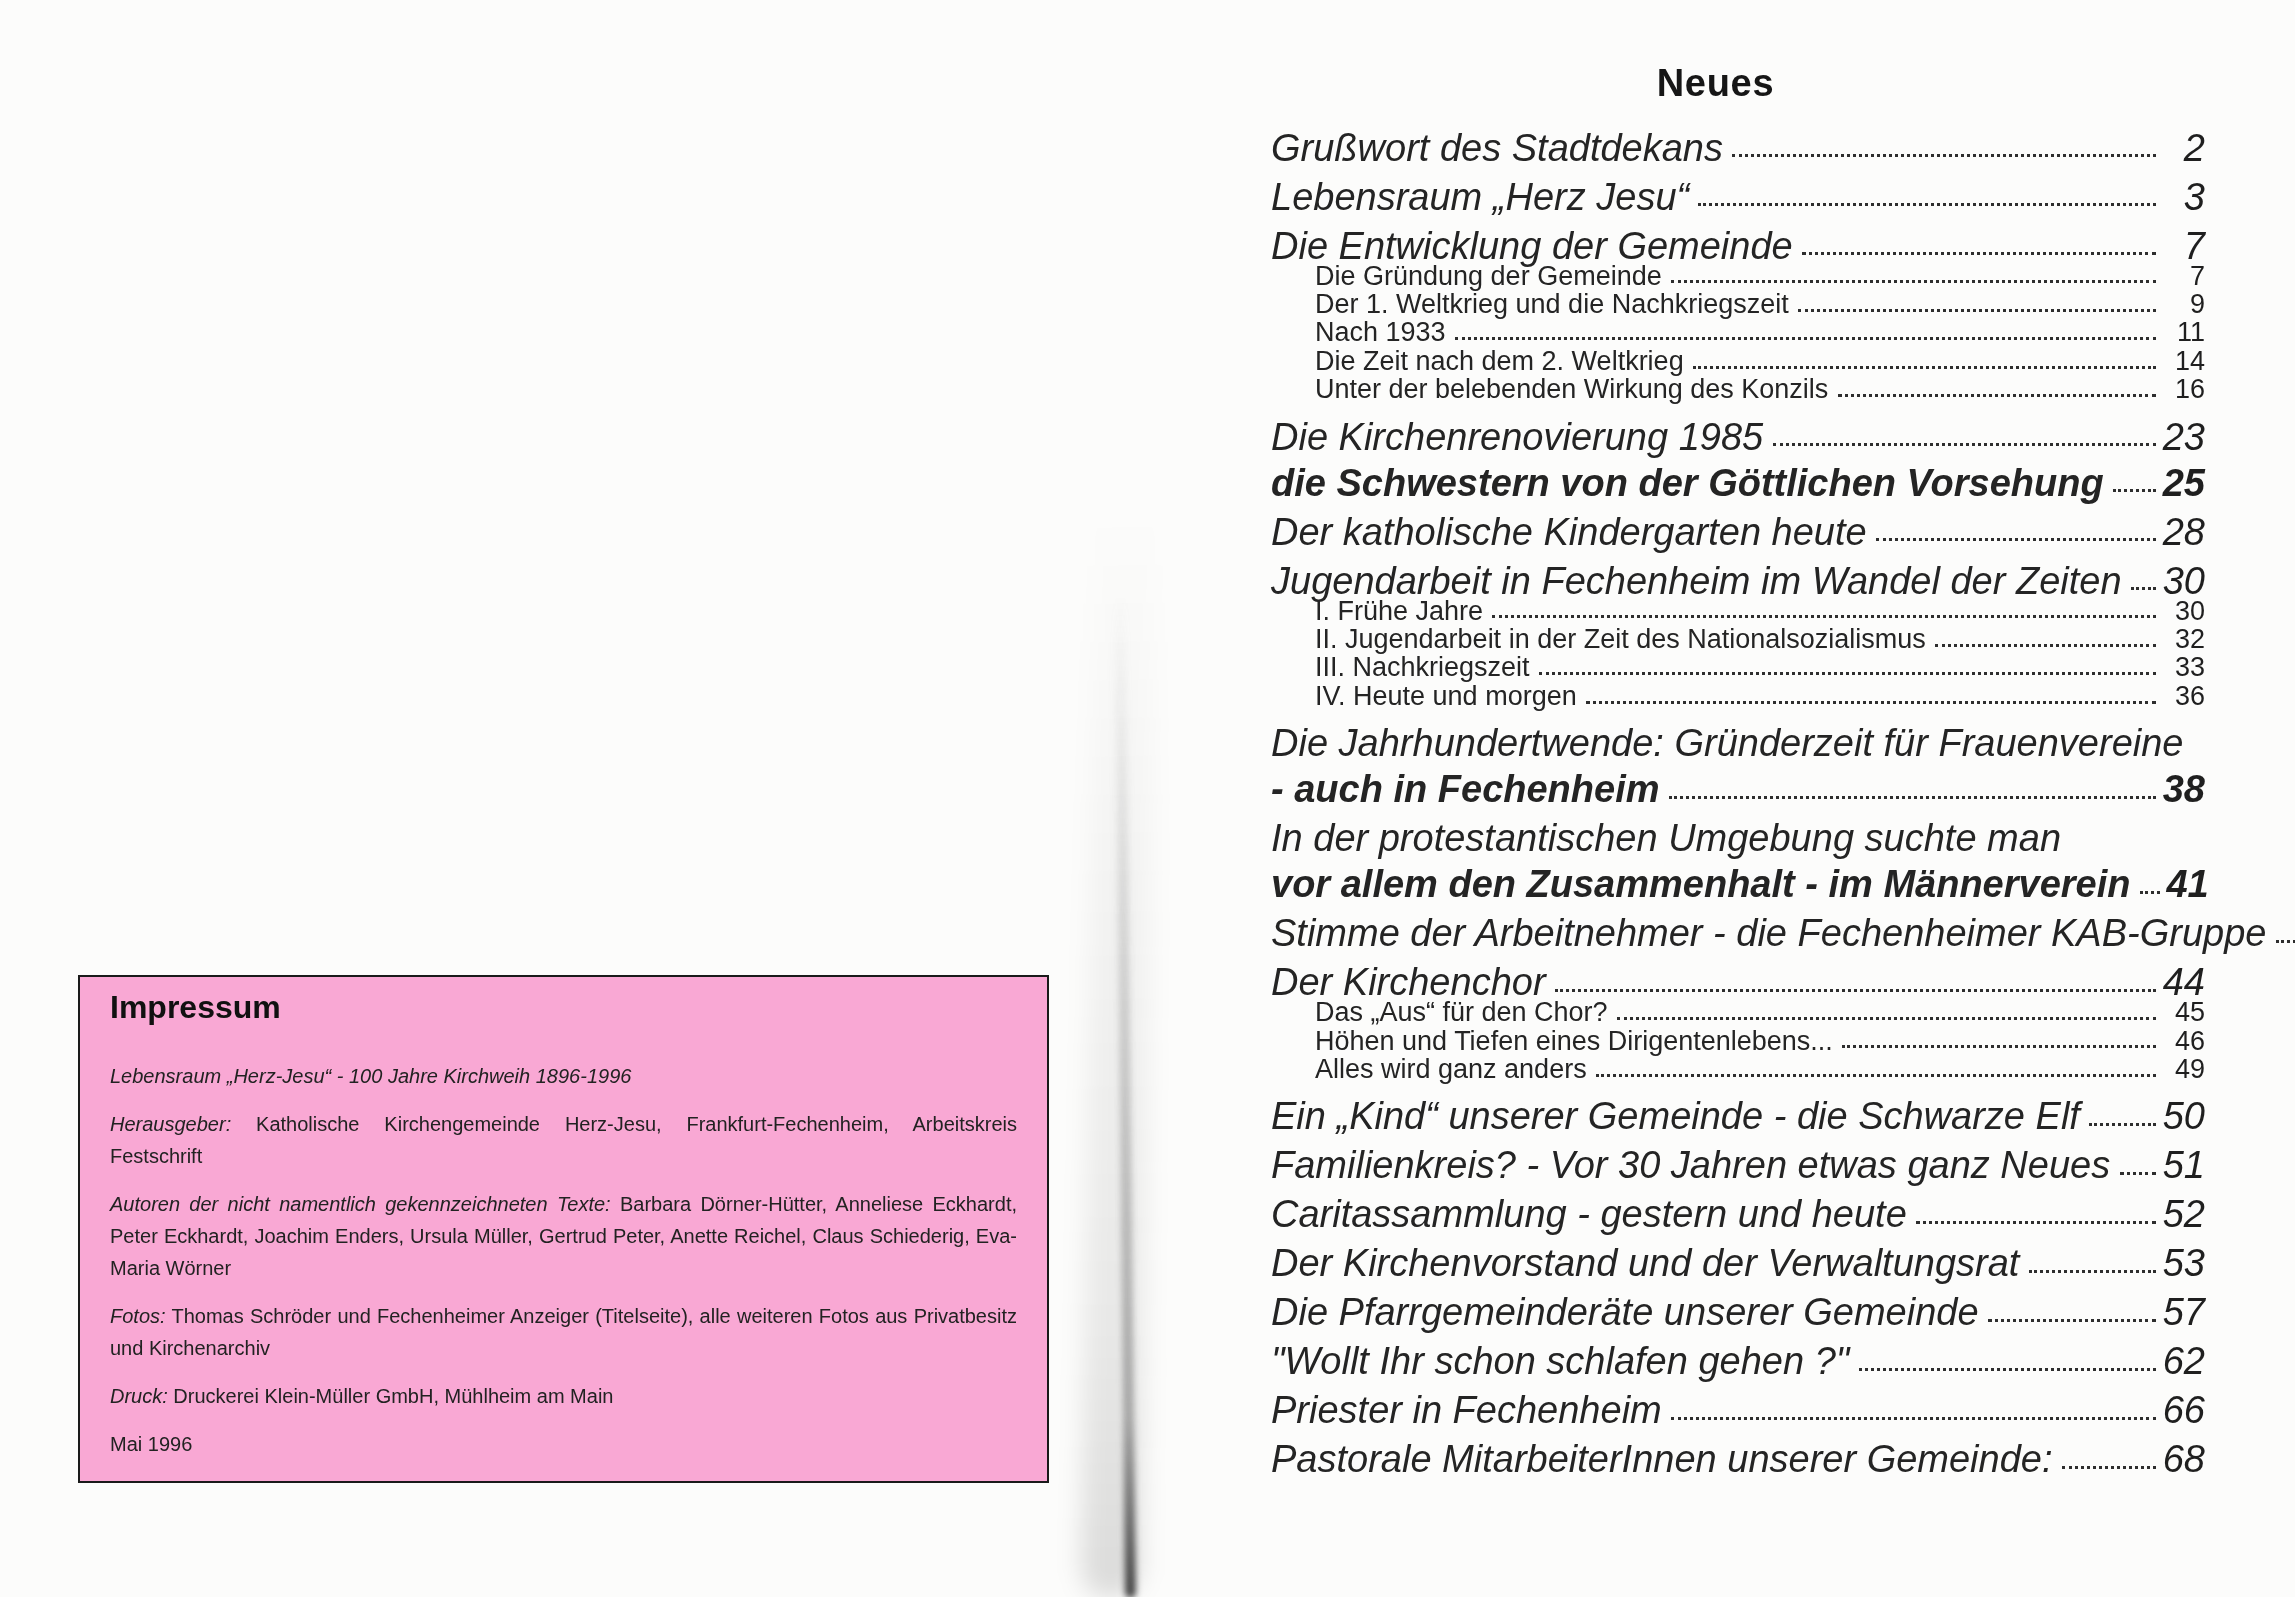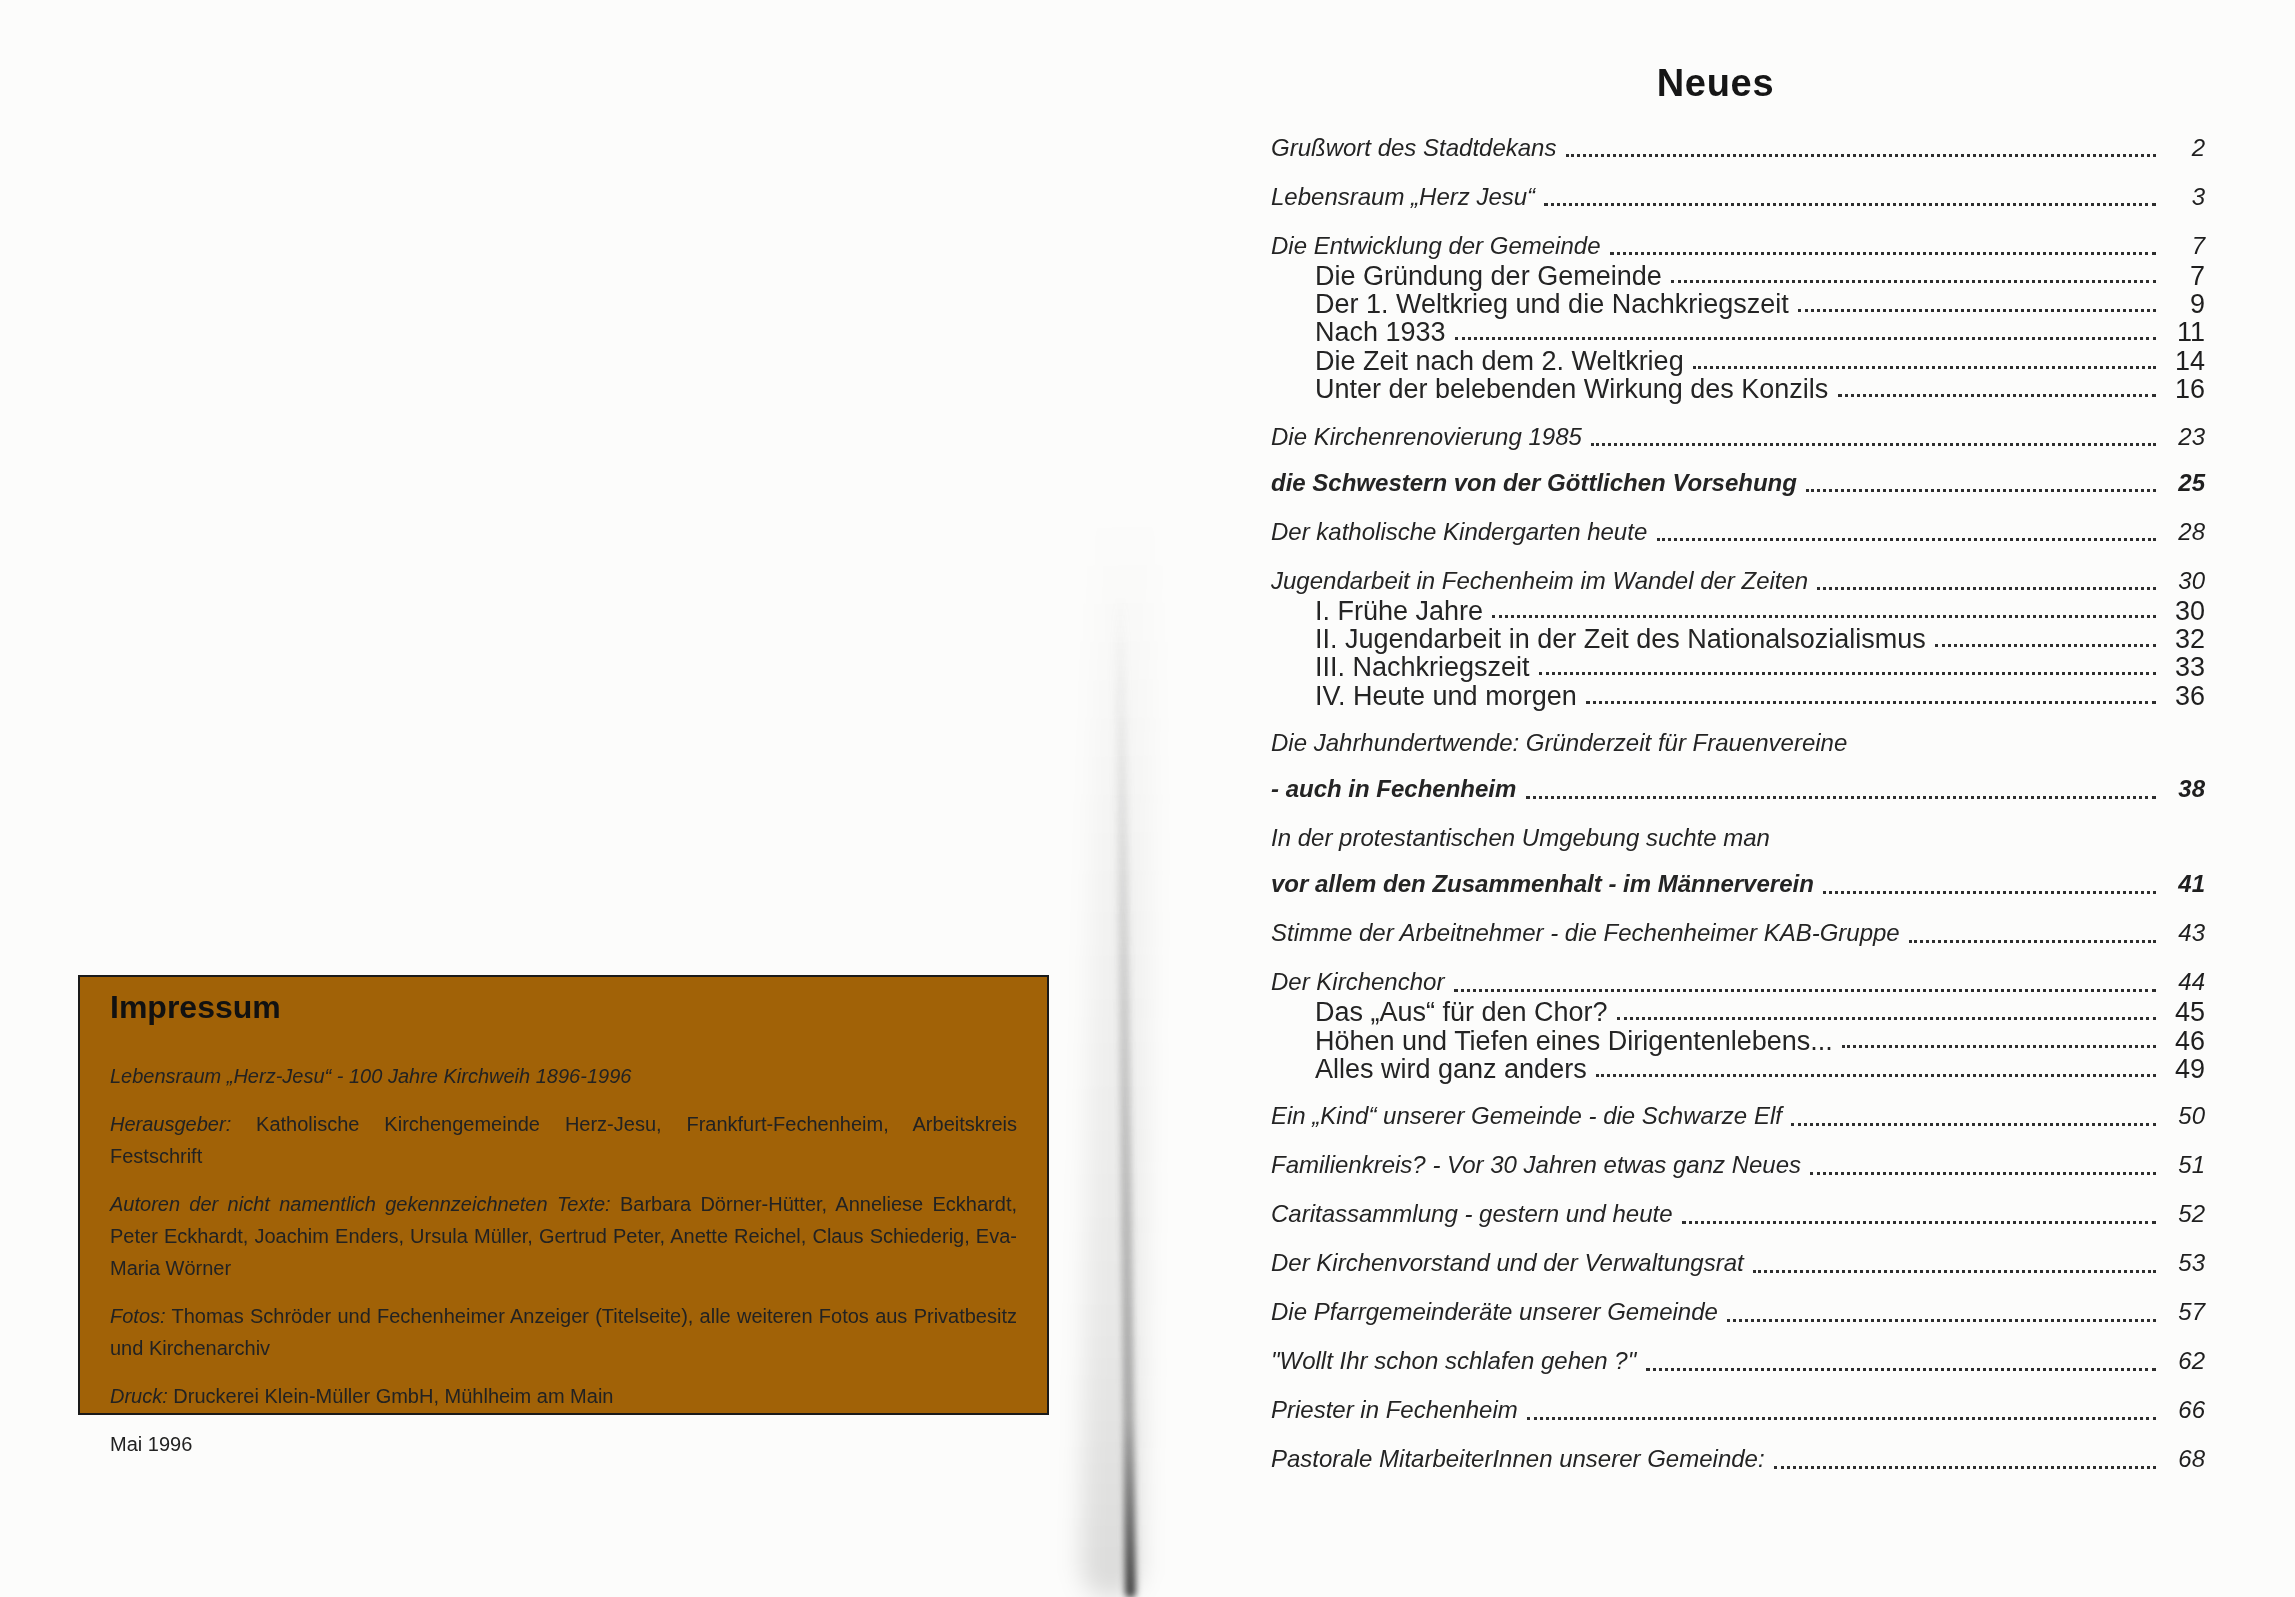"Grußwort des Stadtdekans" .row { font-size: 24px -> 38px }
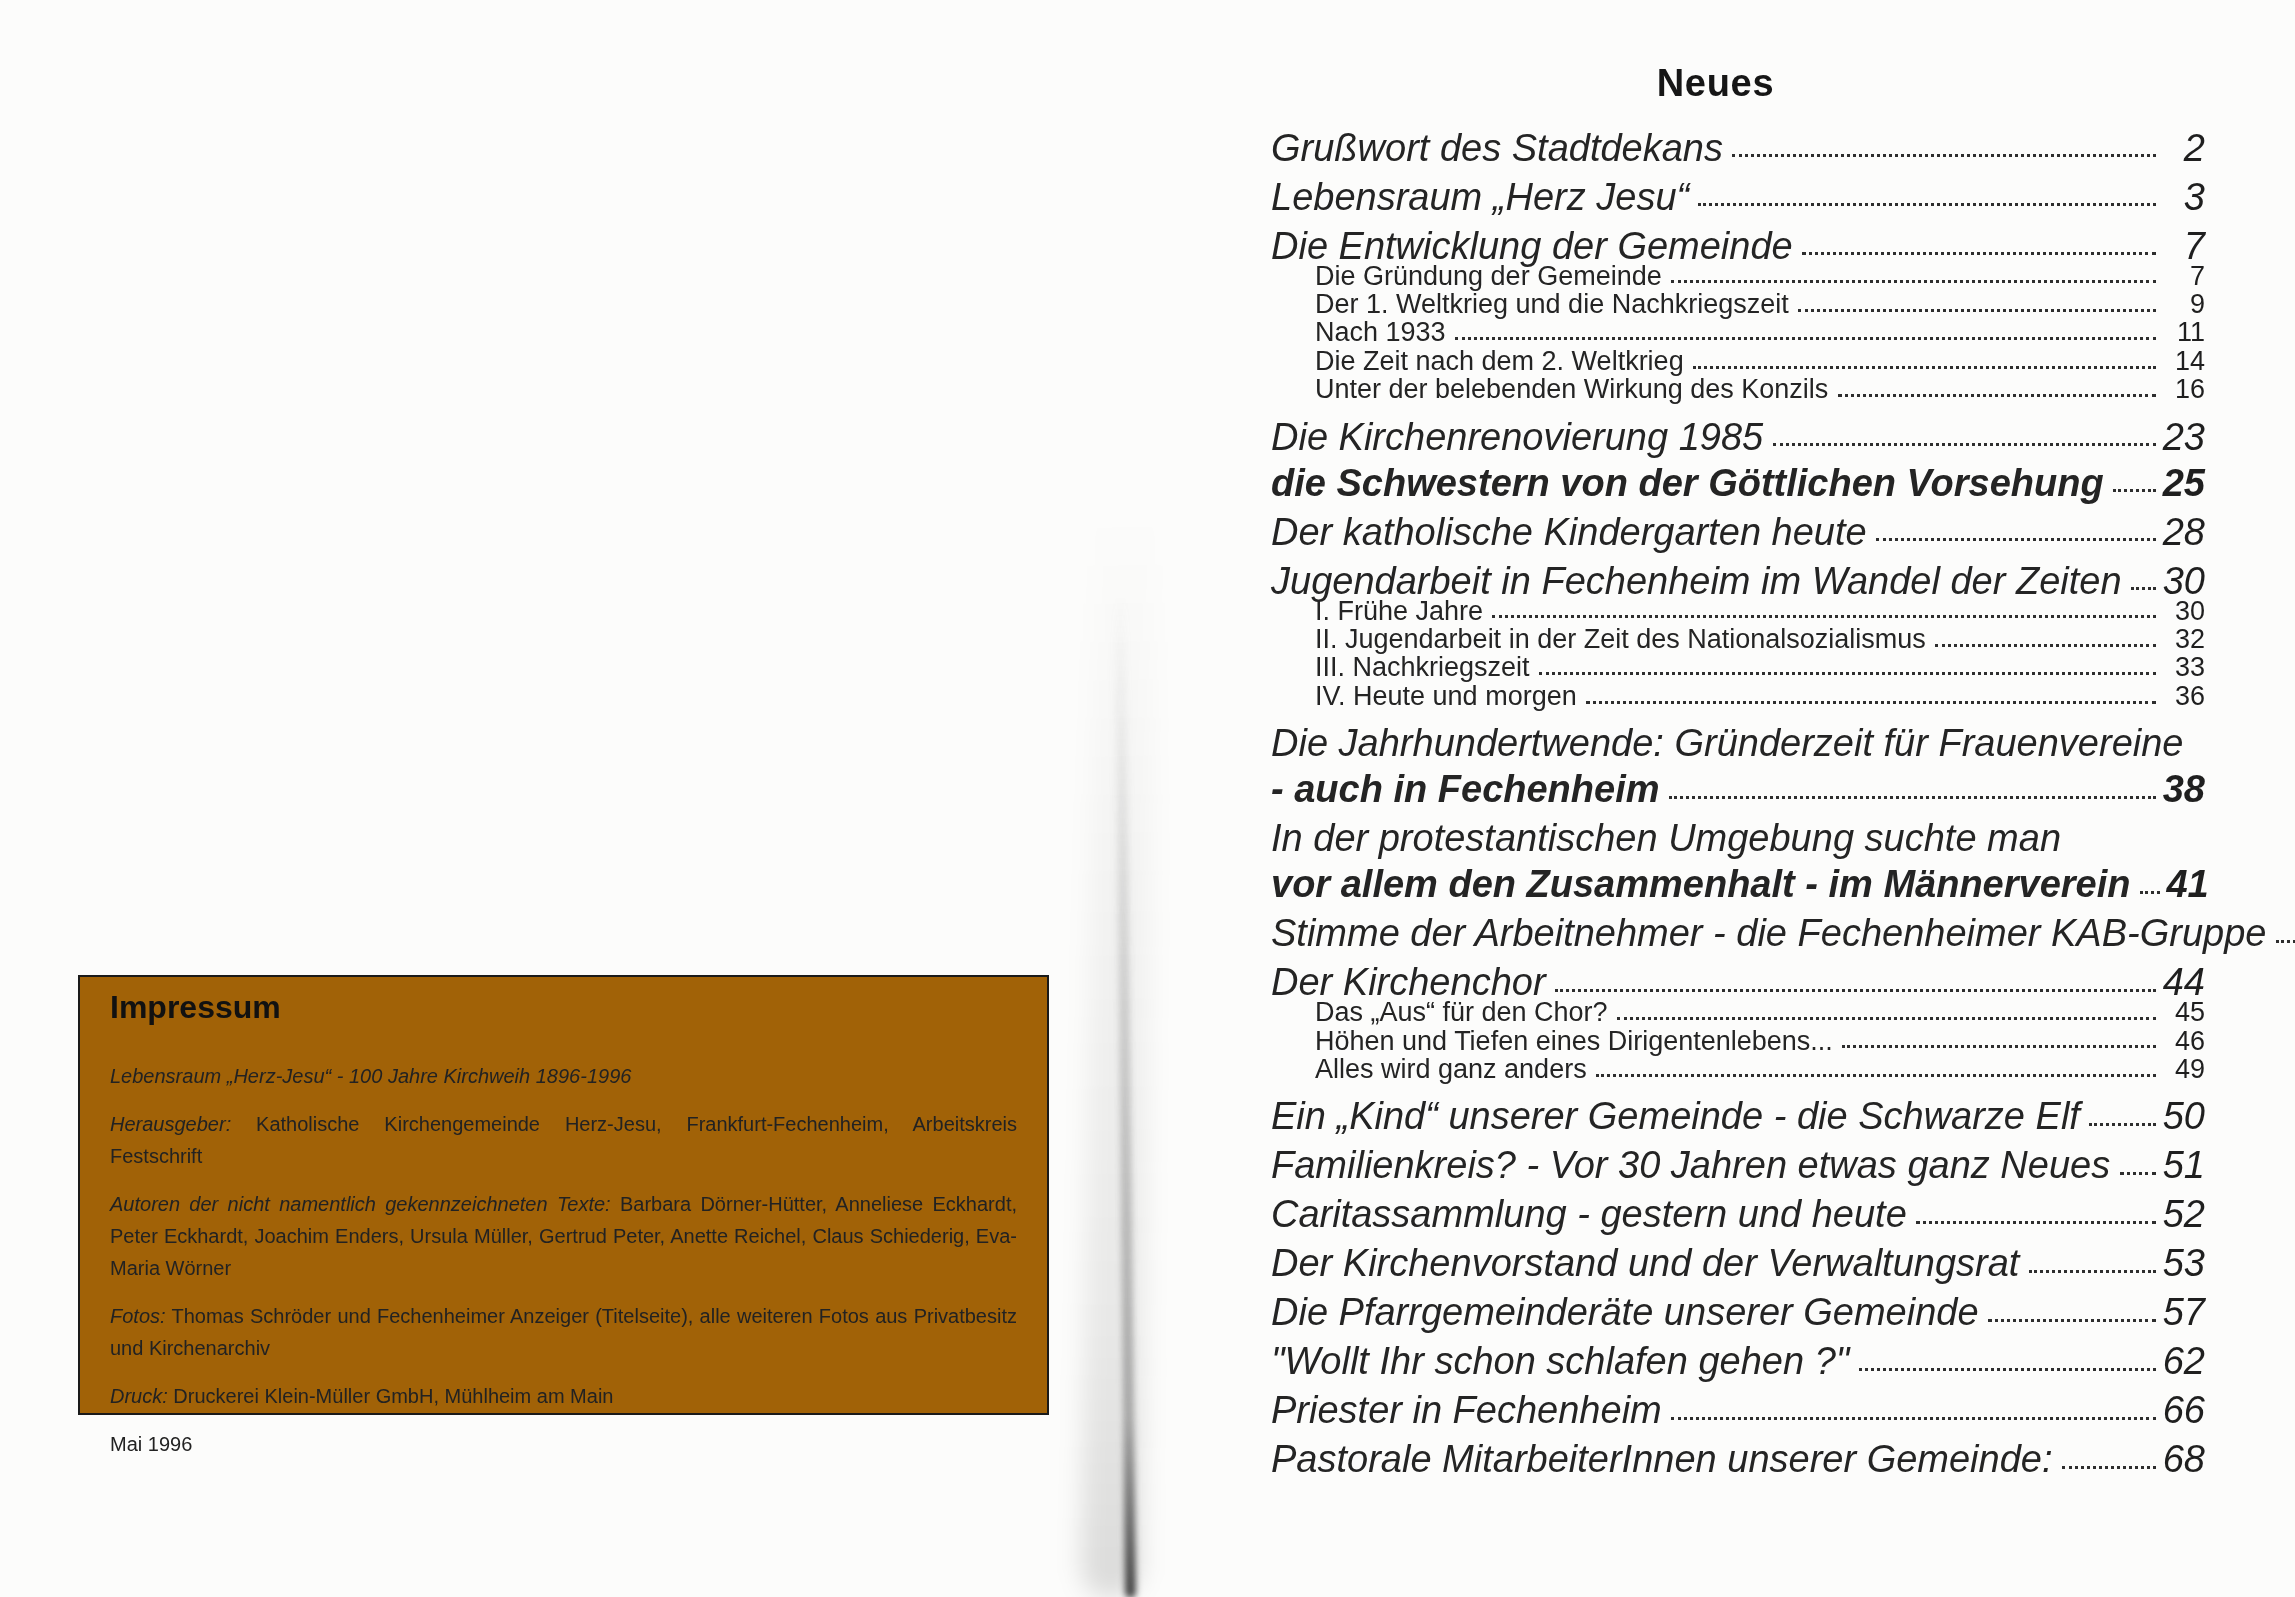"Impressum" .impressum { background: #a16207 -> #f9a8d4; height: 440px -> 508px }
